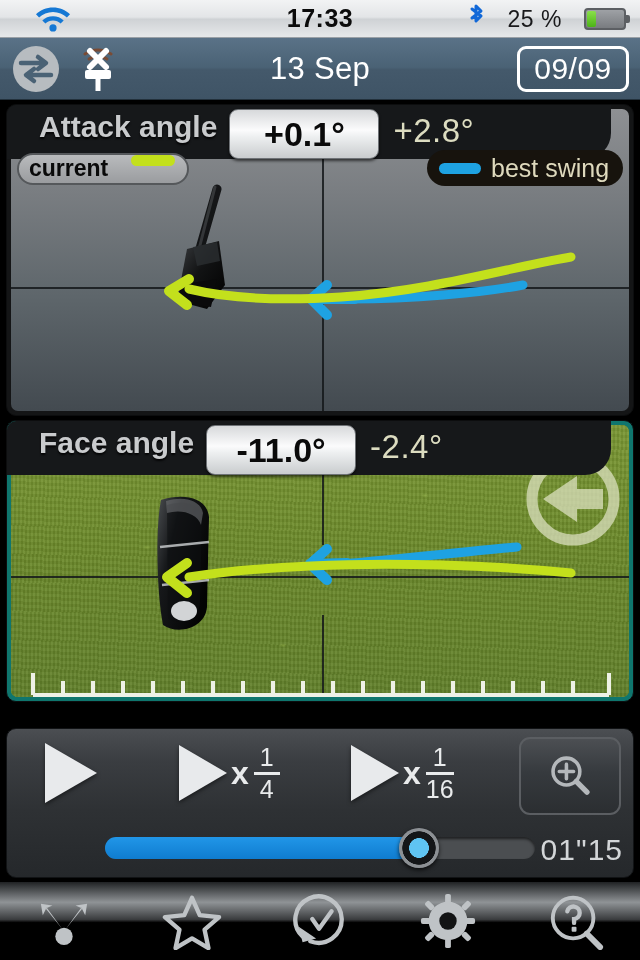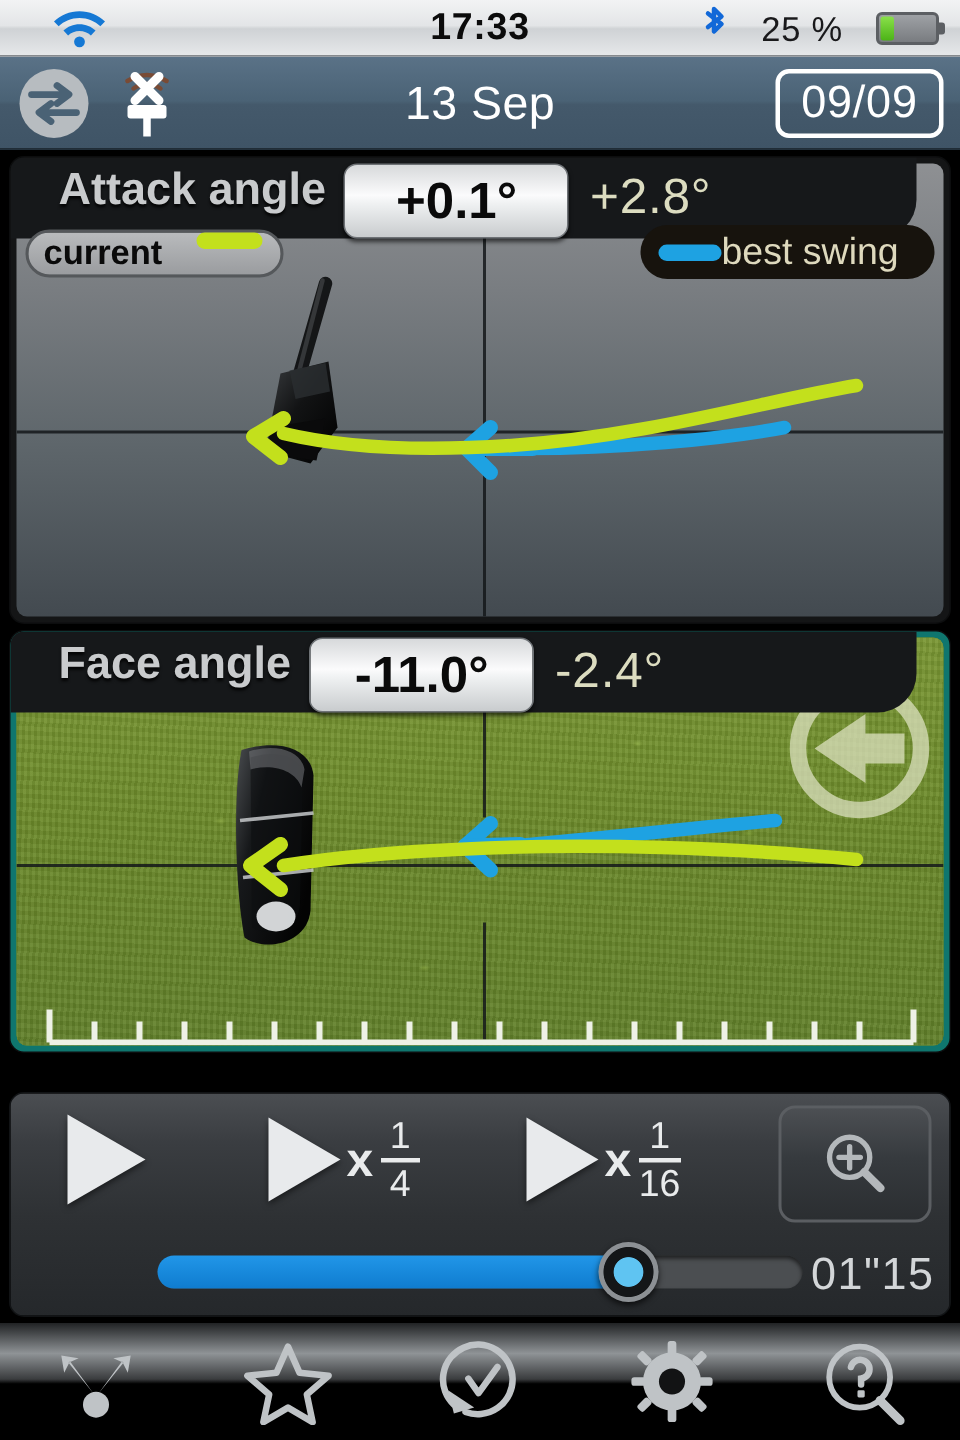"best swing" .legend-best { gap: none -> 10px }
